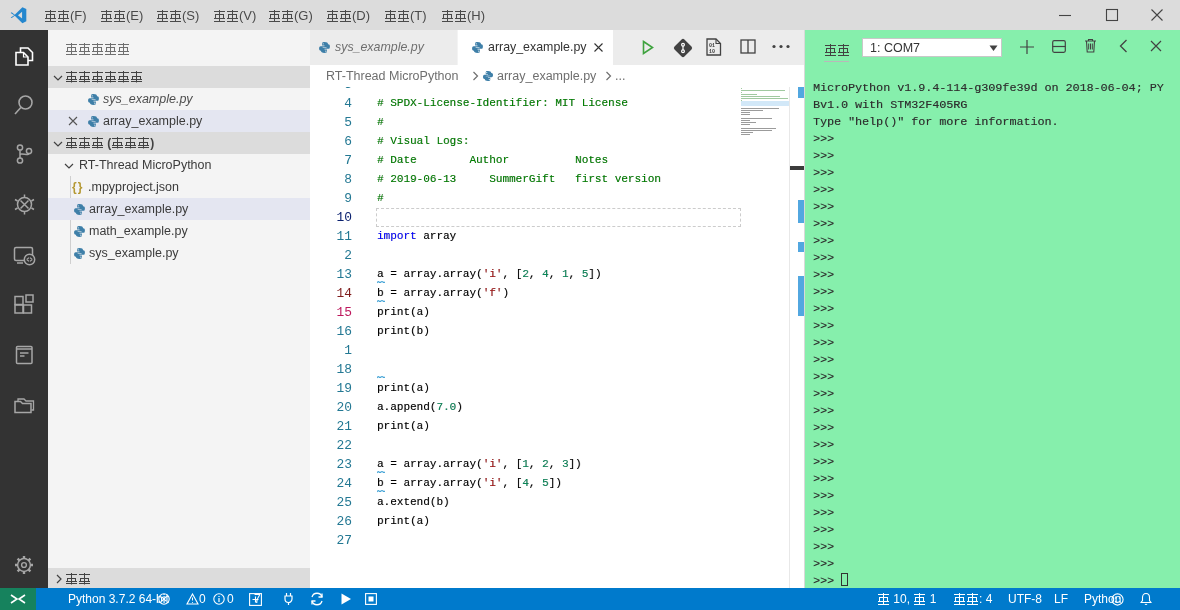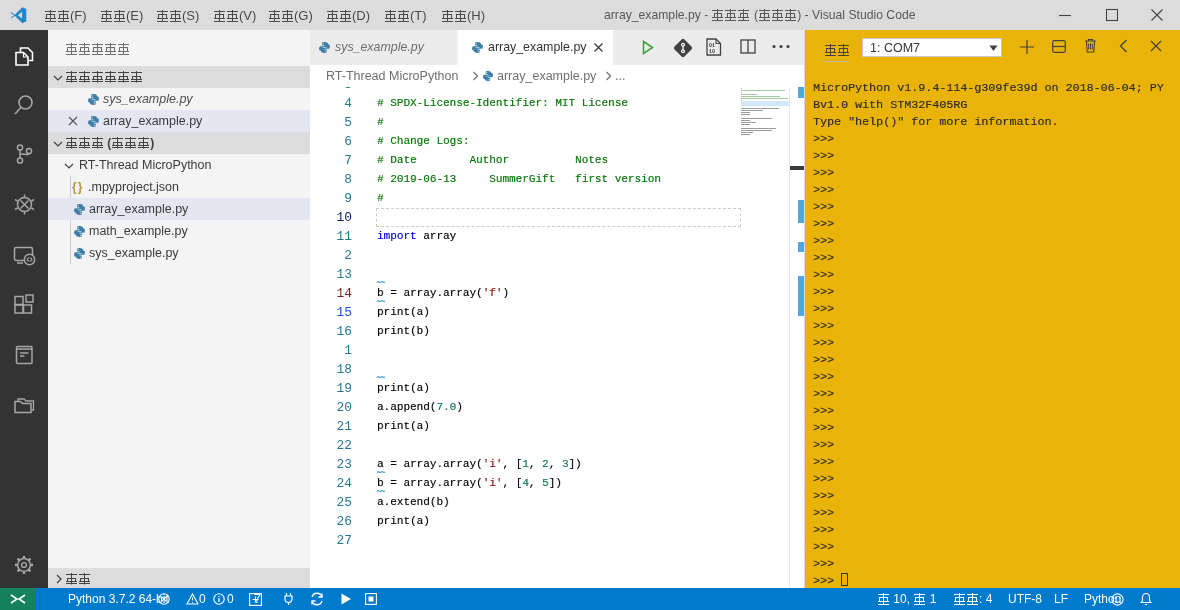"array_example.py - ( ) -" span.menu { html: <span>array_example.py - <i></i><i></i><i></i> (<i></i><i></i><i></i>) - Visual Studio Code</span> -> none }
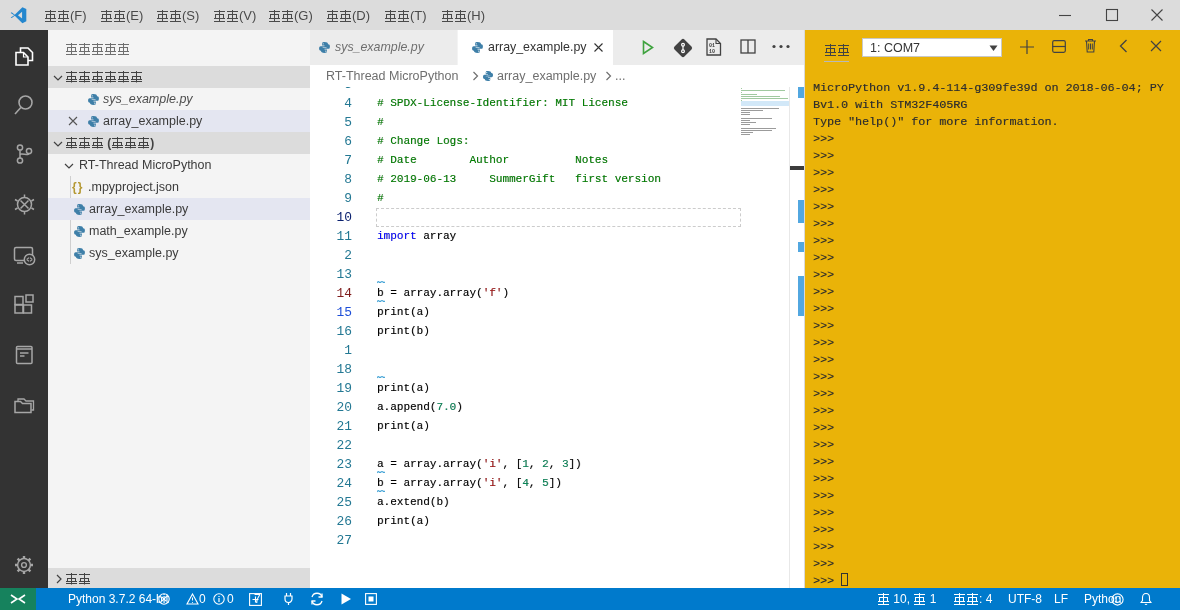"1: COM7" #panel { background: #eab308 -> #86efac }
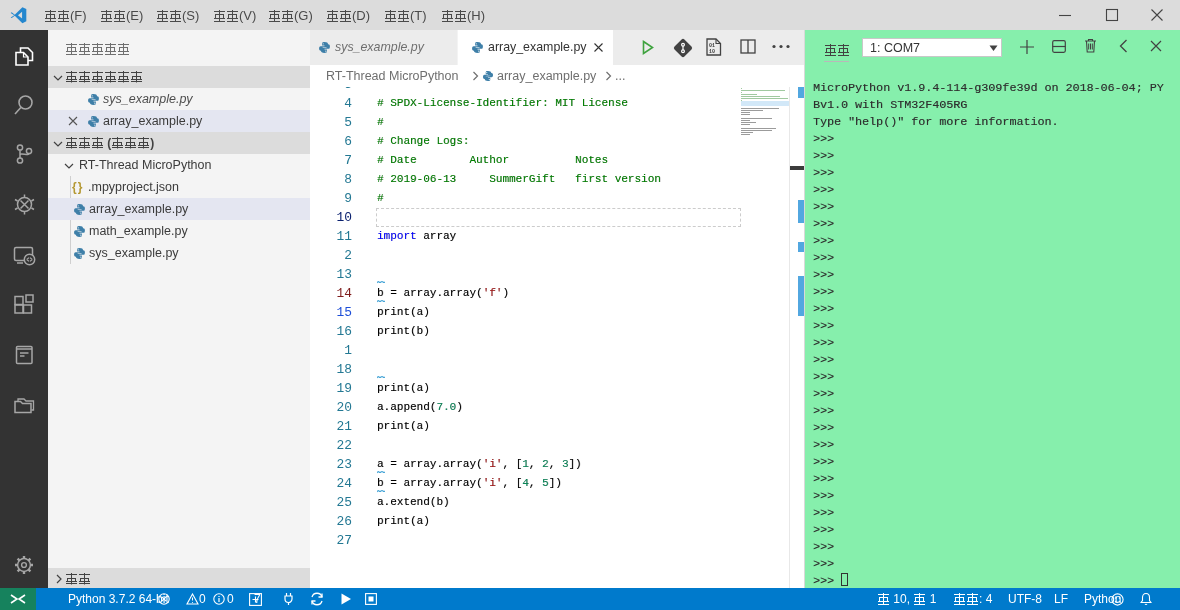"# Change Logs:" c { text: Change -> Visual }
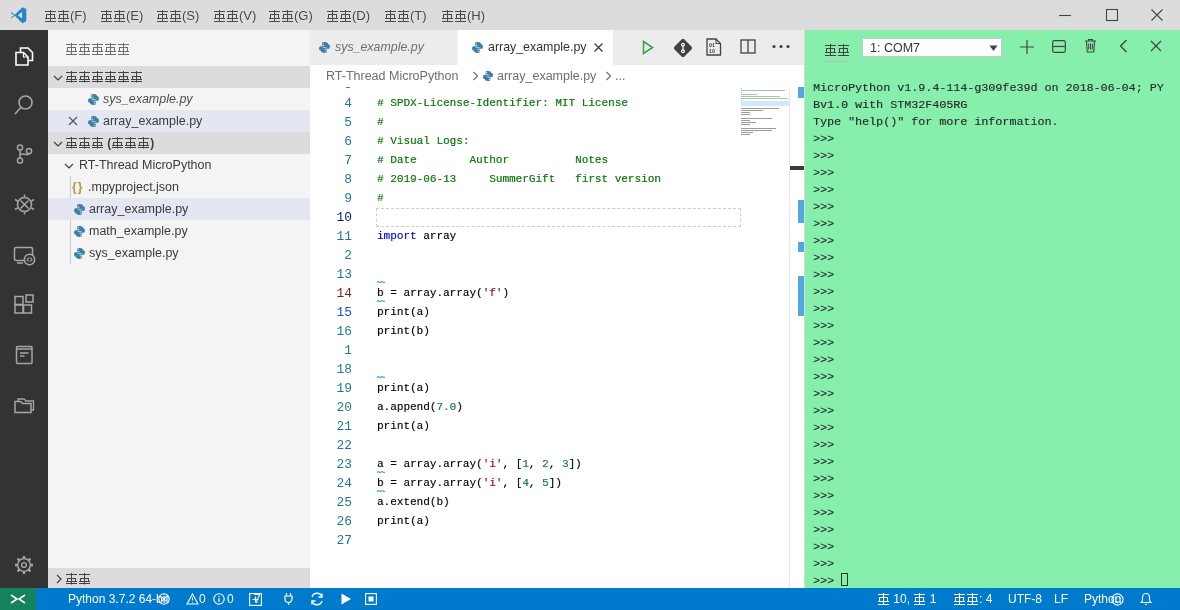"a = array.array('i', [2, 4," div.cl { html: none -> <div>a = array.array(<c>'i'</c>, [<c>2</c>, <c>4</c>, <c>1</c>, <c>5</c>])</div> }
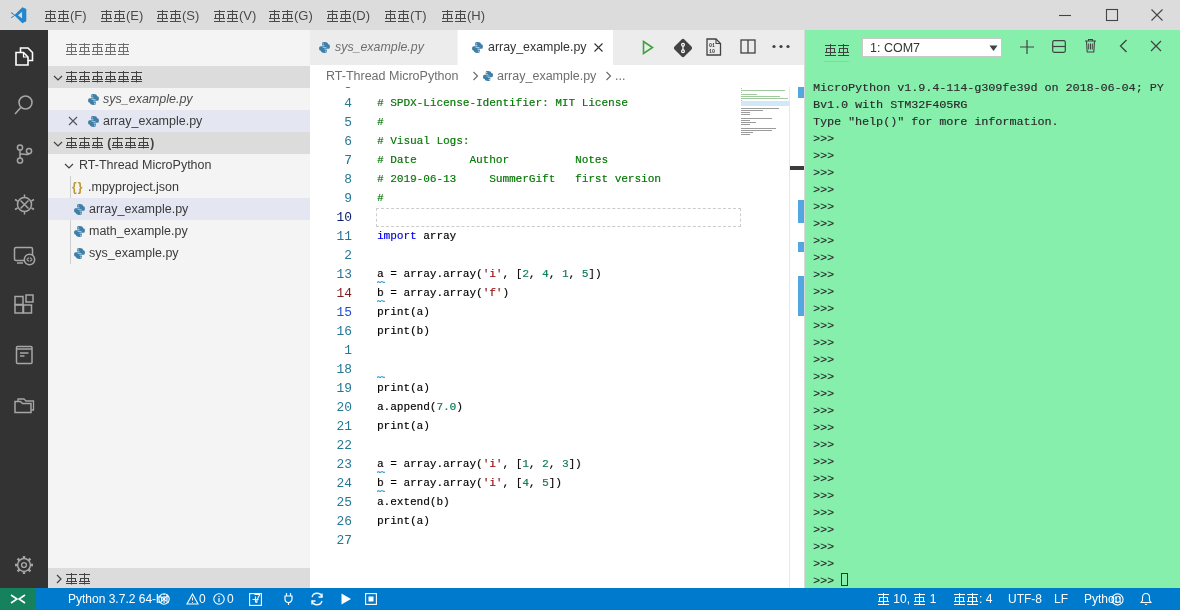"15" div.ln { color: #1d4ed8 -> #be185d }
